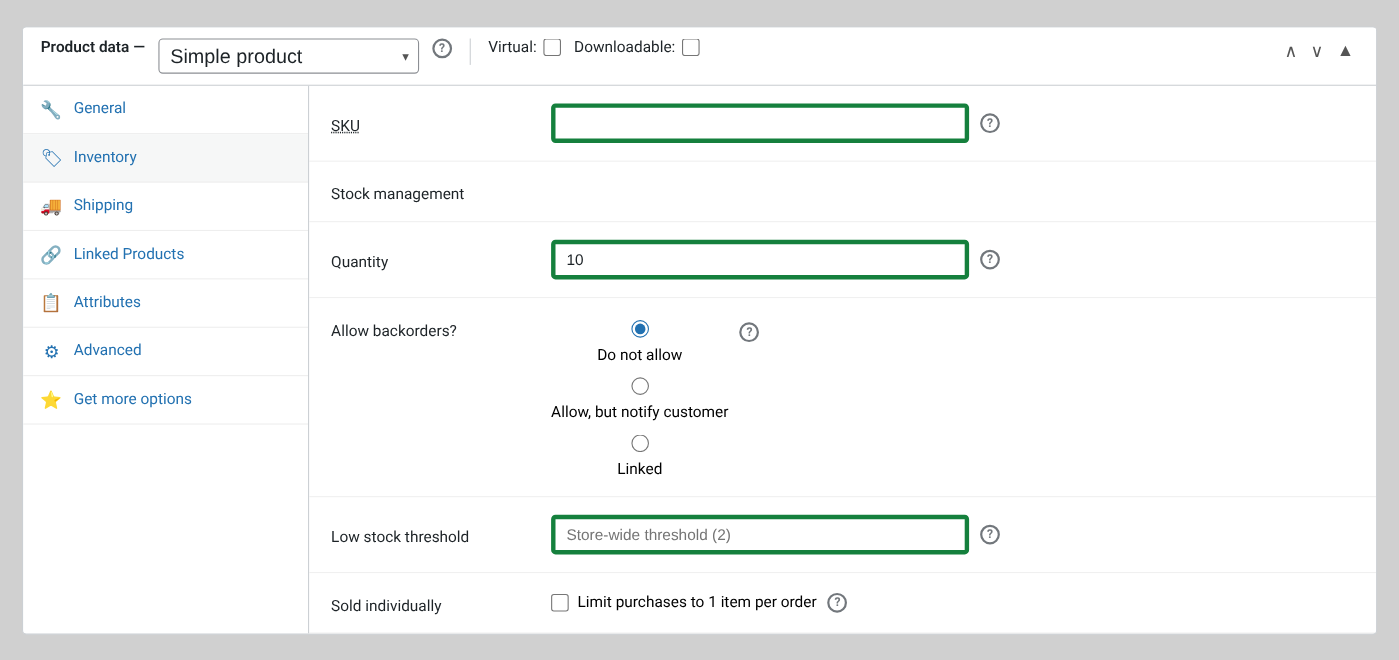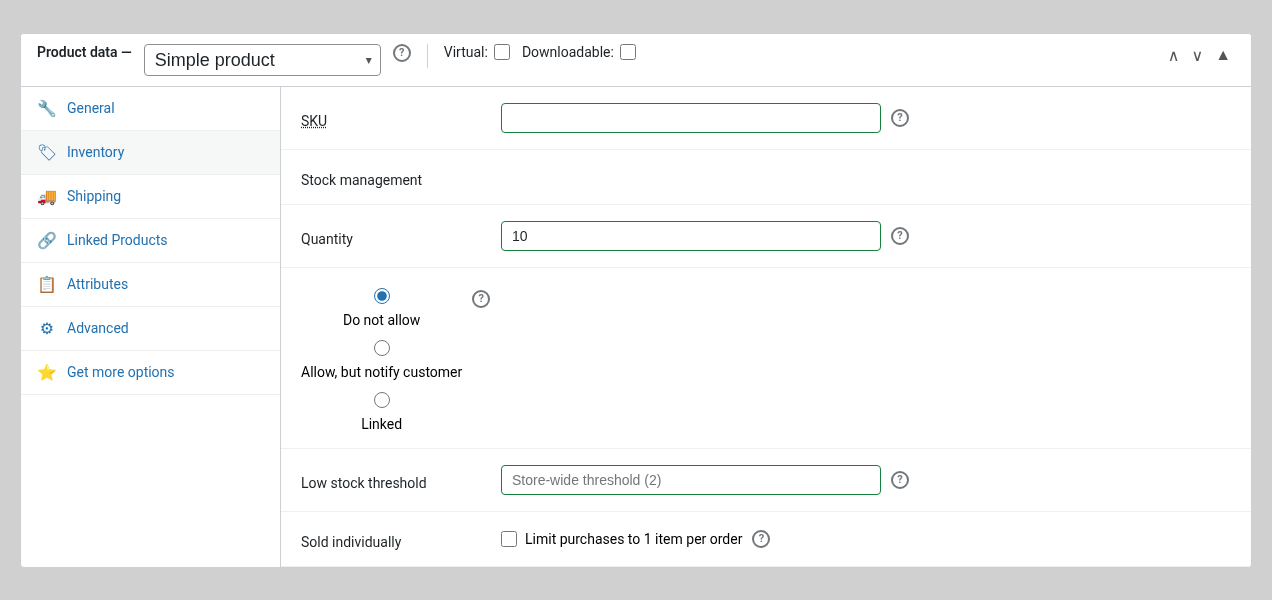"10" .text-input { border: 1px solid #15803d -> 4px solid #15803d }
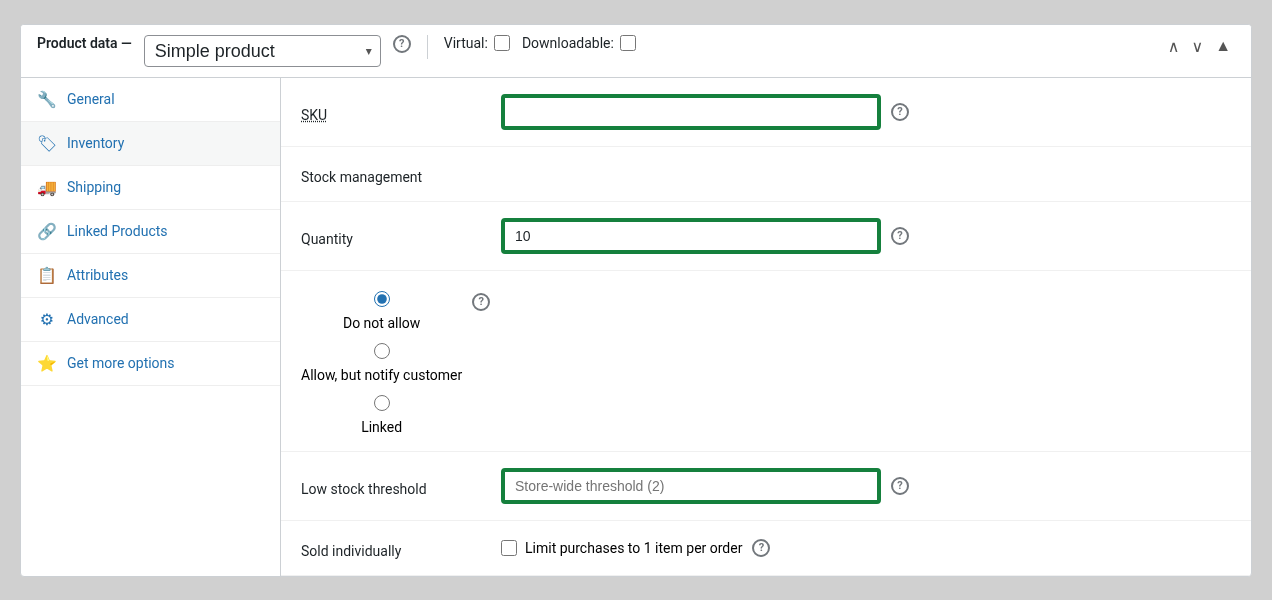"Allow backorders?" div.field-label { html: none -> <div>Allow backorders?</div> }
